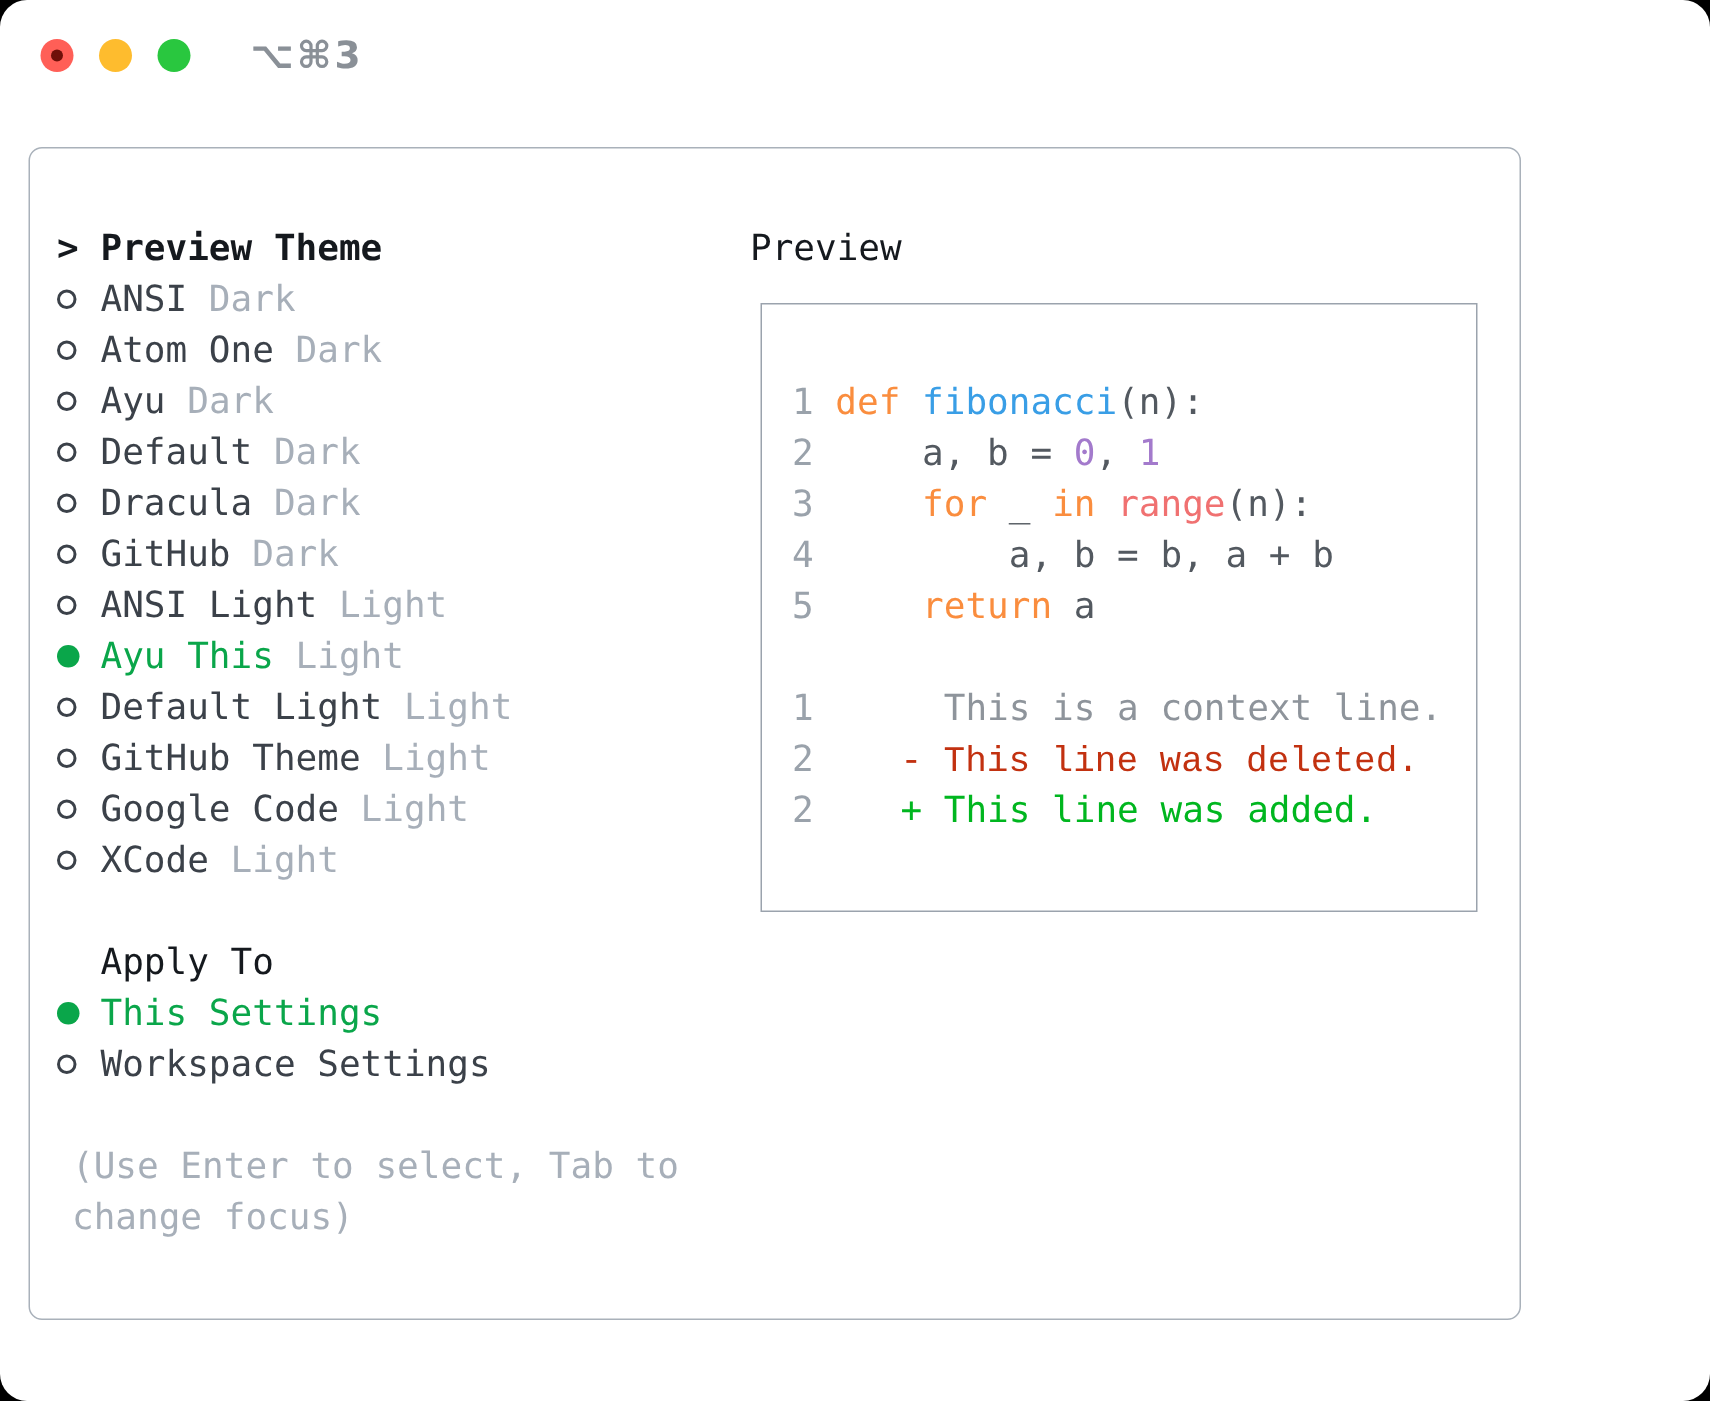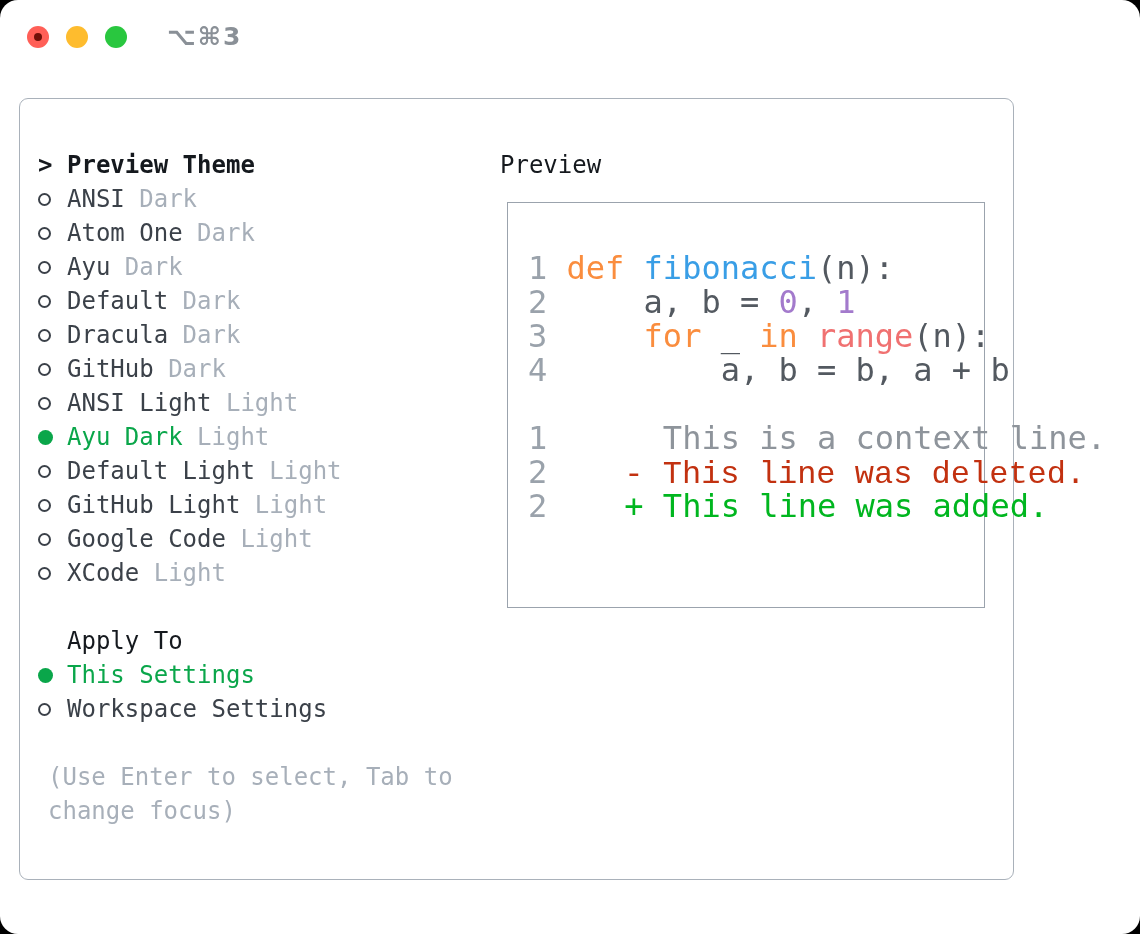"1 def fibonacci(n):" .code { font-size: 32px -> 24px }
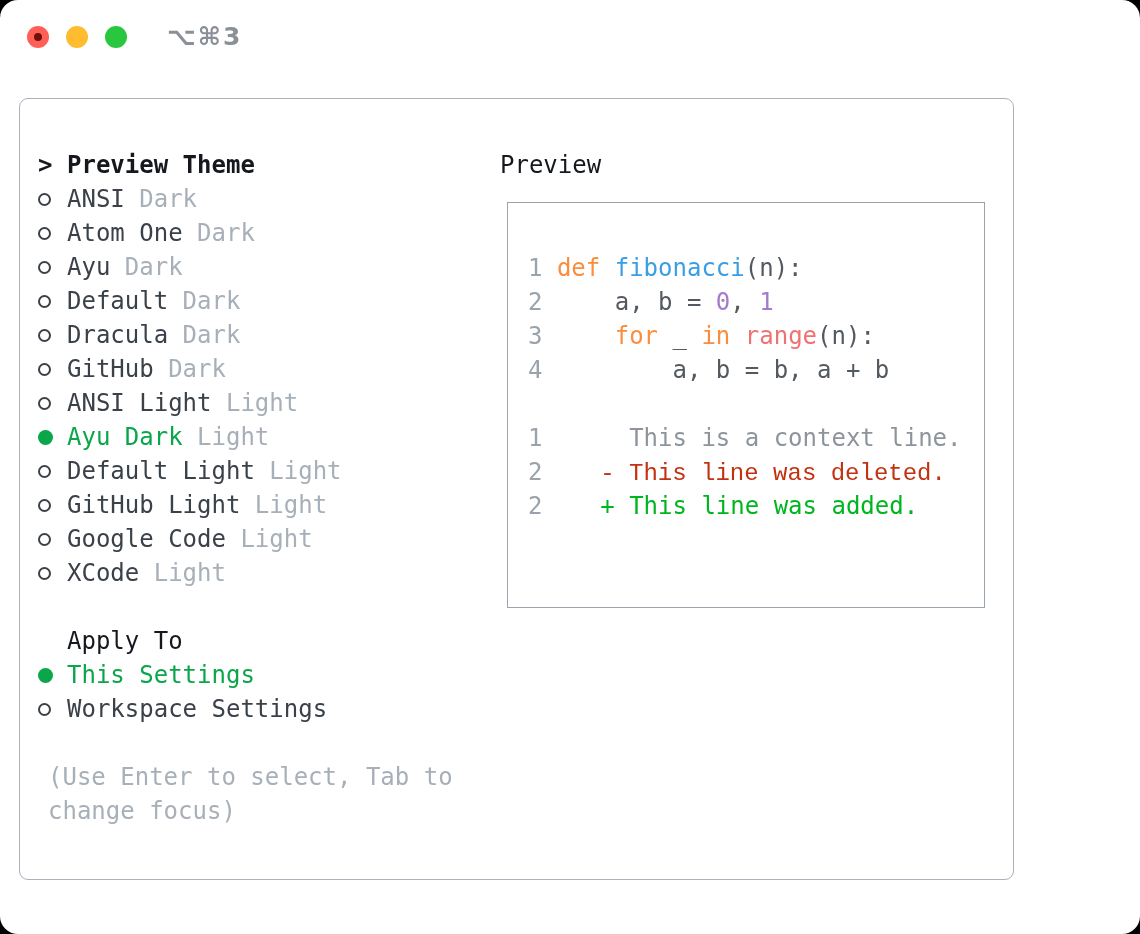"5 return a" div.cline { html: none -> <div><span>5</span><span> </span><span>return</span><span> a</span></div> }
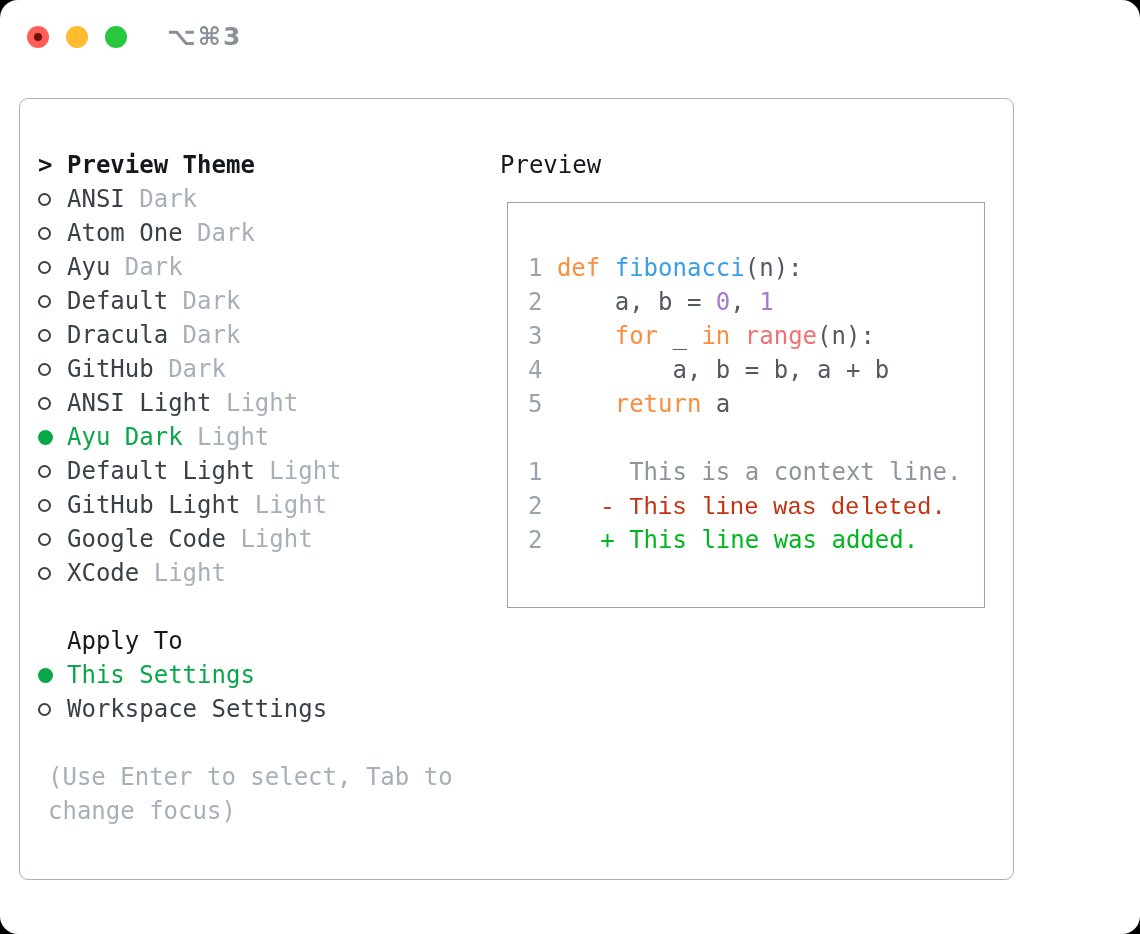"Ayu Dark" span.name { text: Dark -> This }
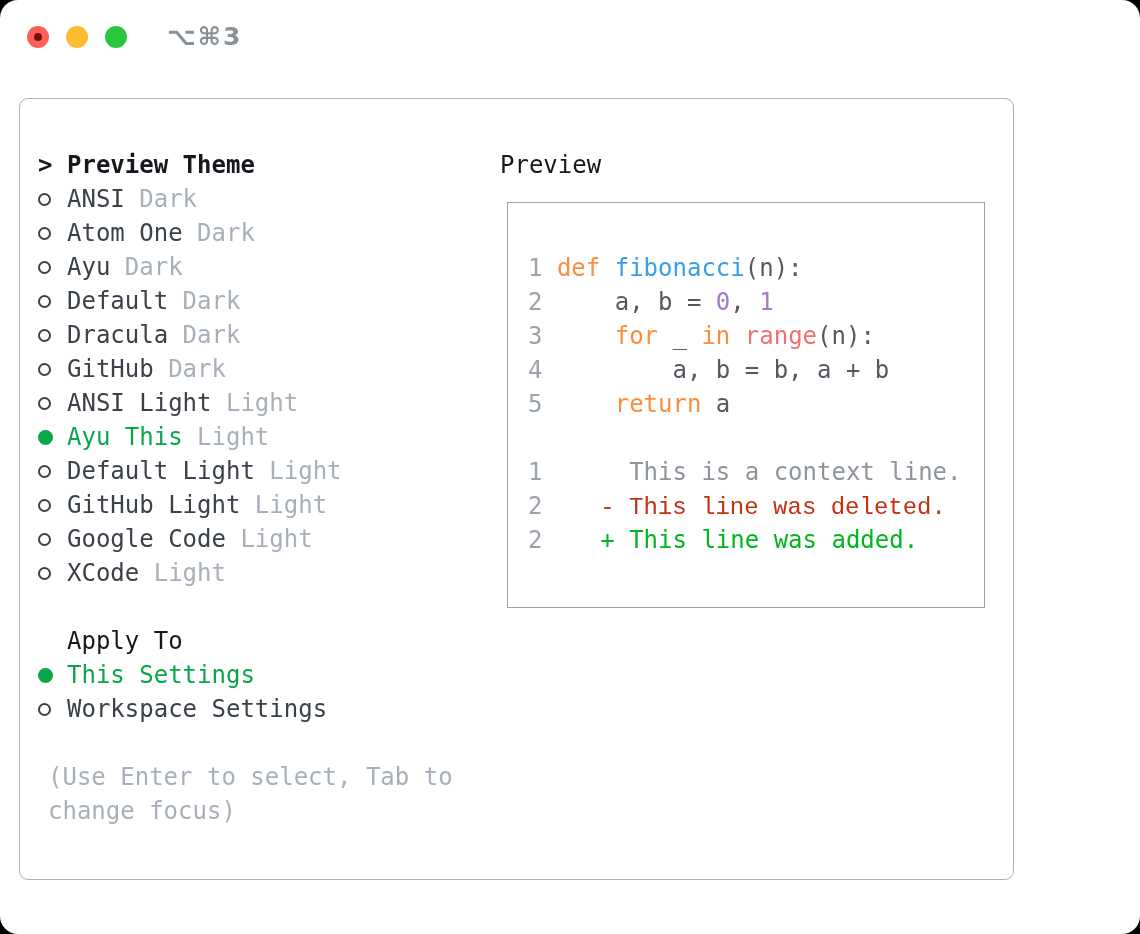"GitHub Light" span.name { text: Light -> Theme }
